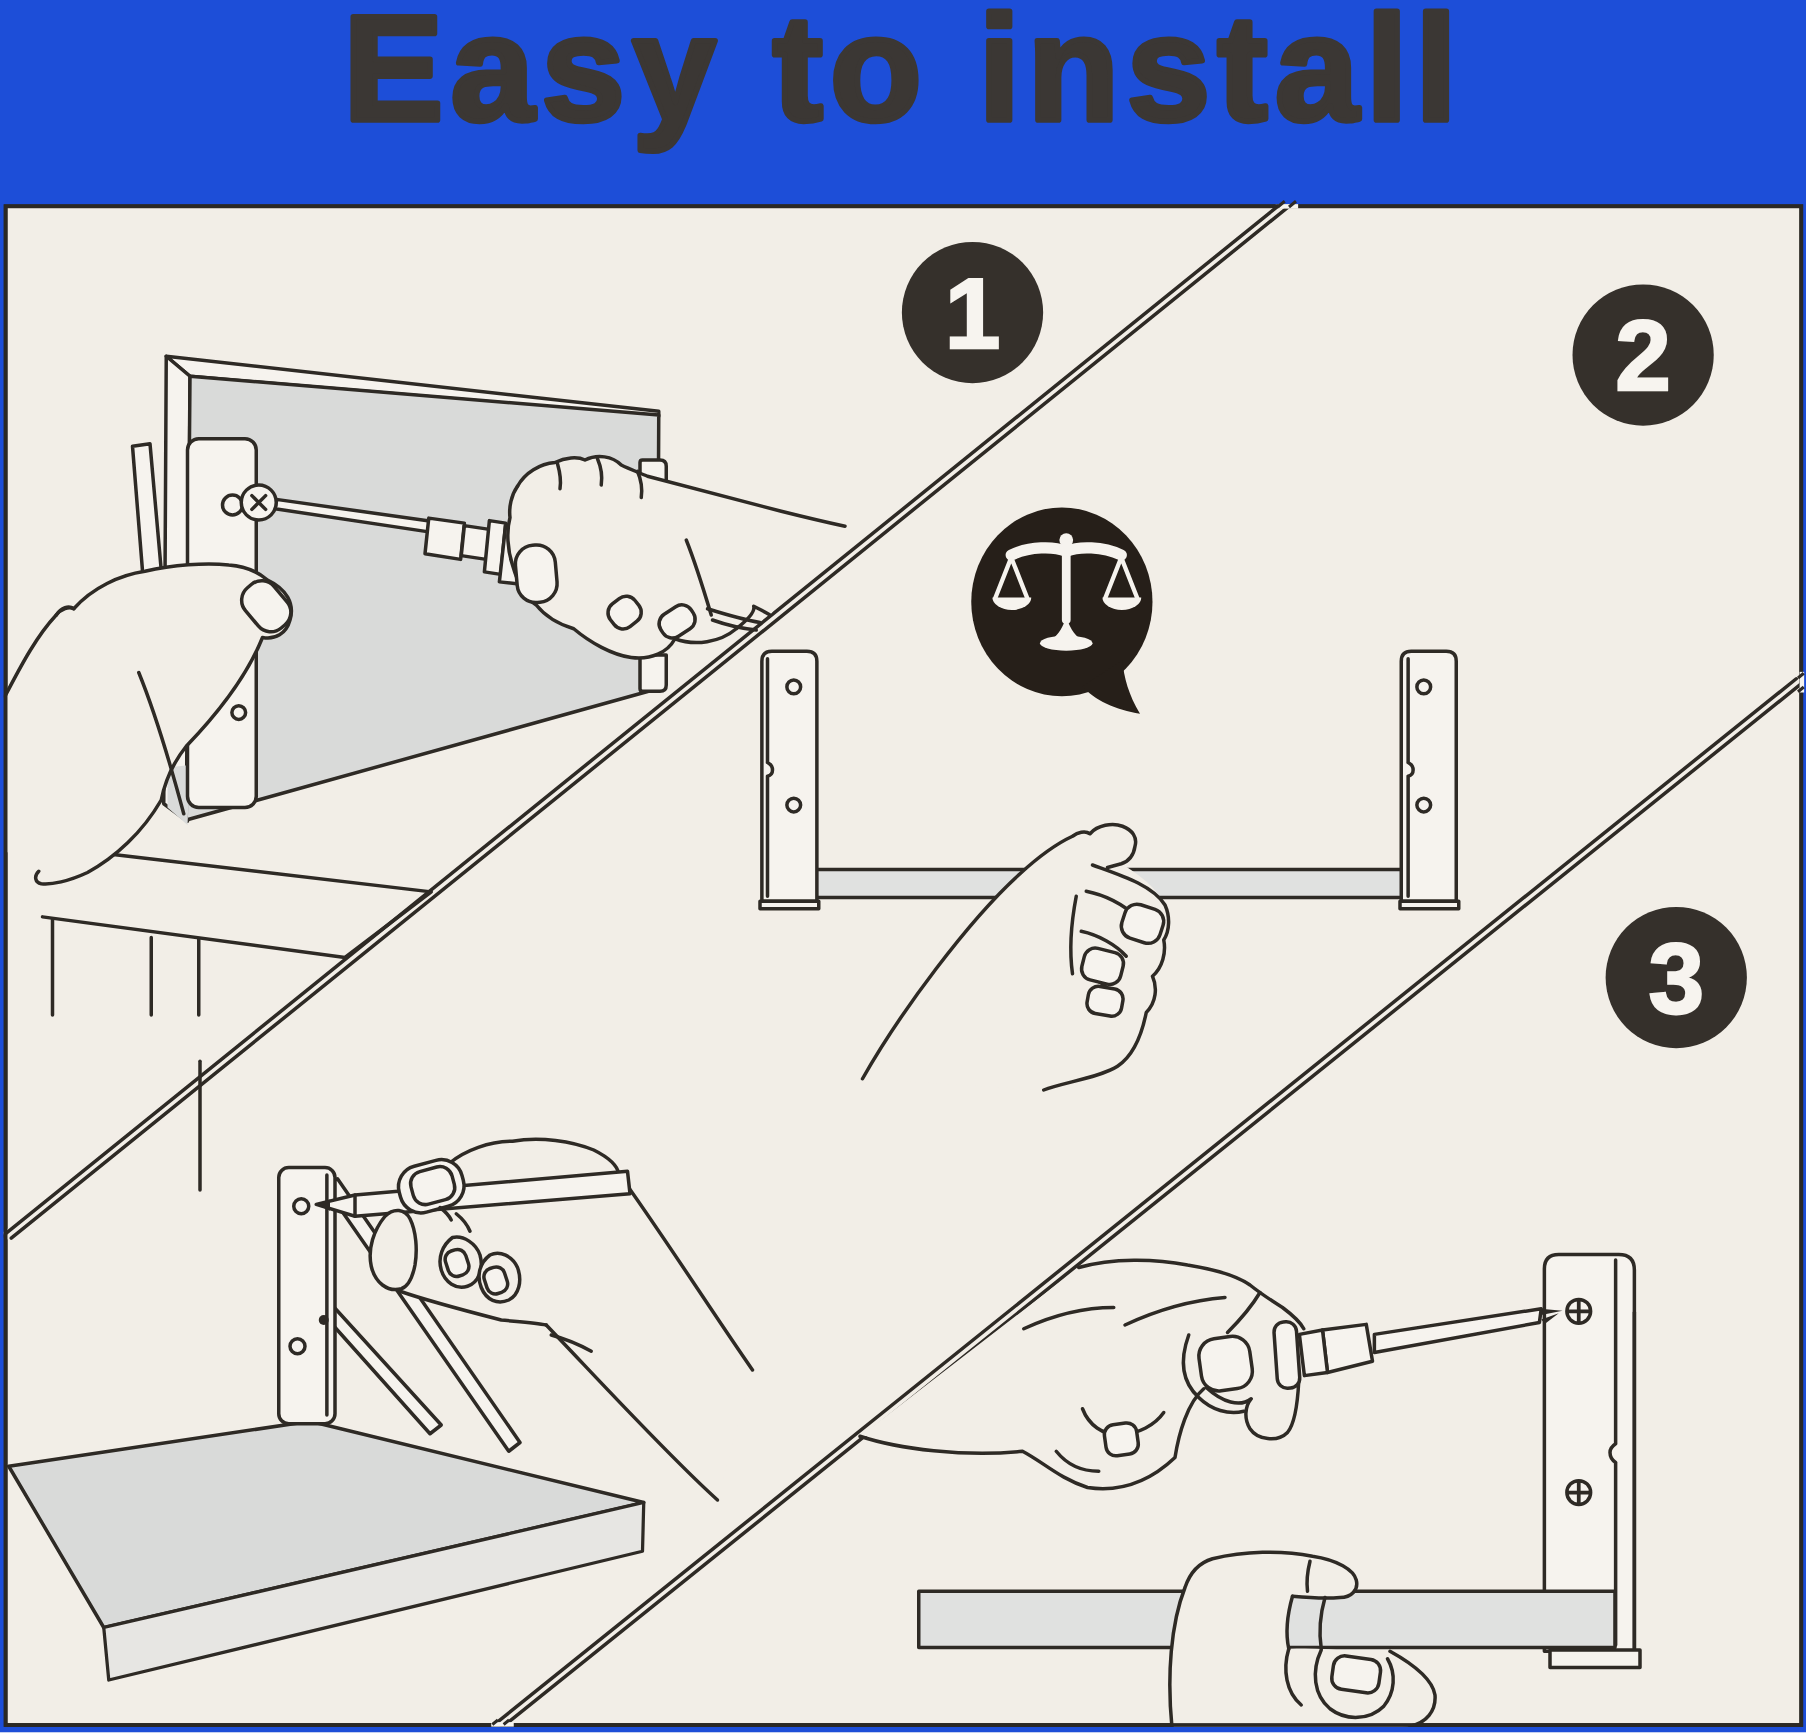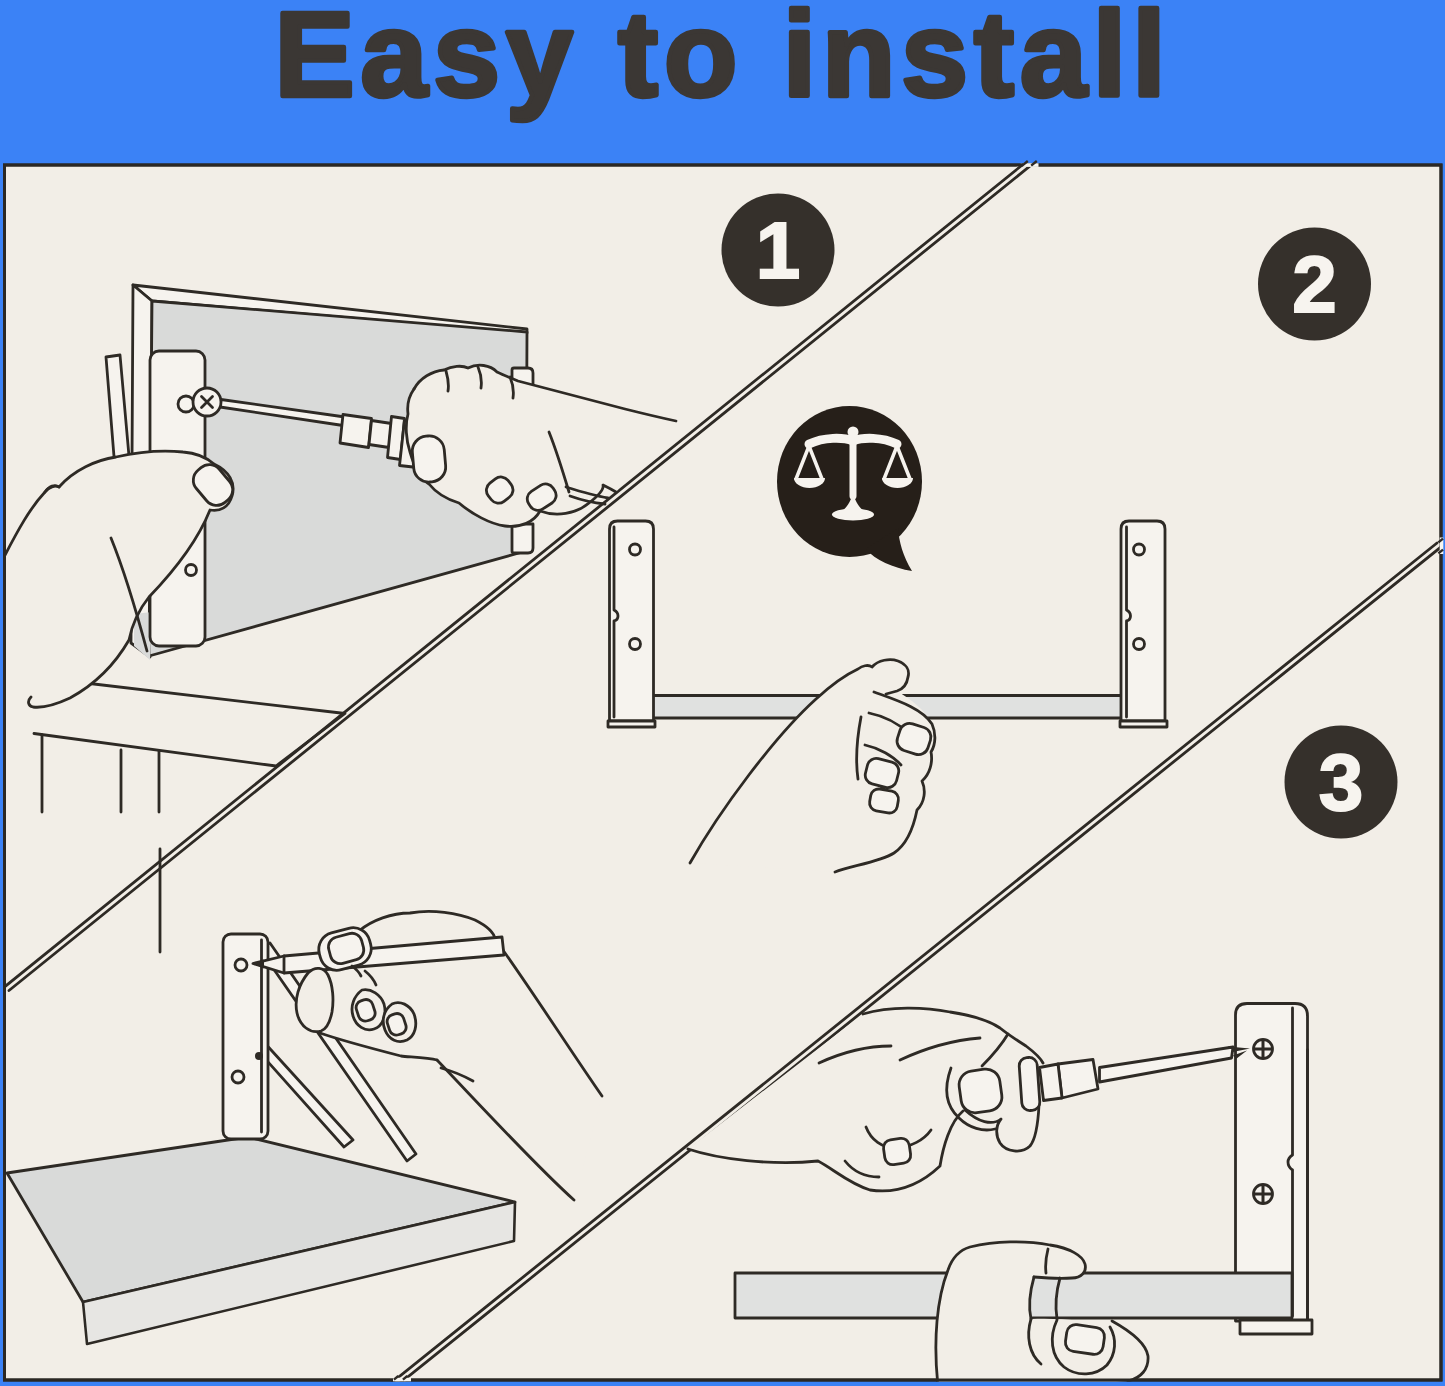"Easy to install" #page { background: #3b82f6 -> #1d4ed8 }
